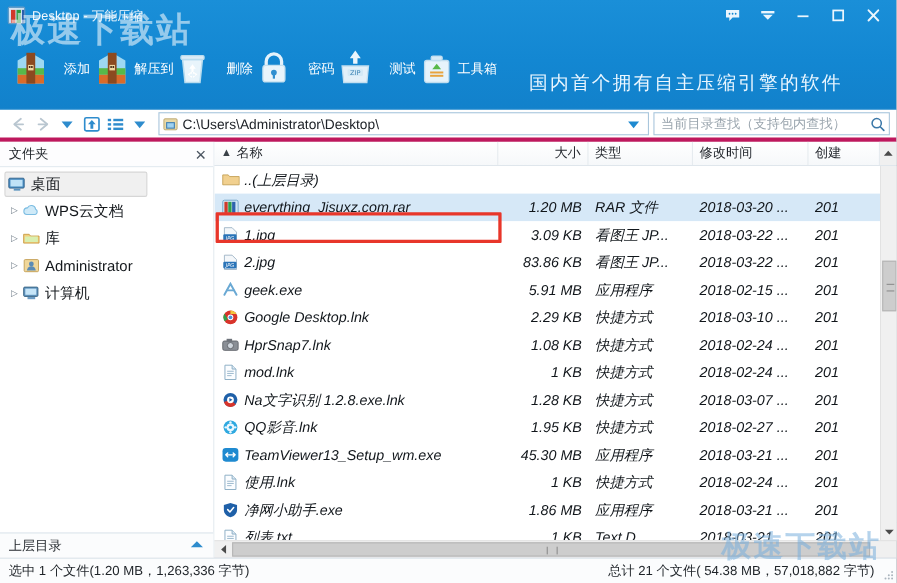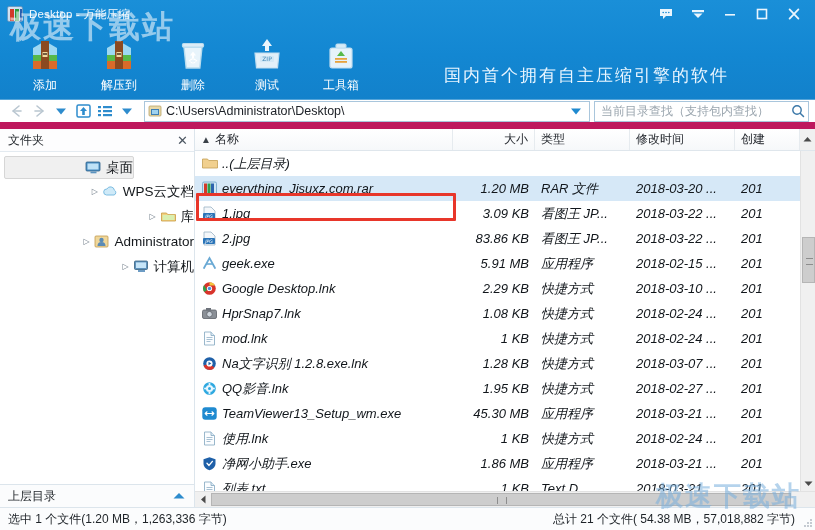"添加" .bigbtn { flex-direction: column -> row; justify-content: flex-end -> space-between }
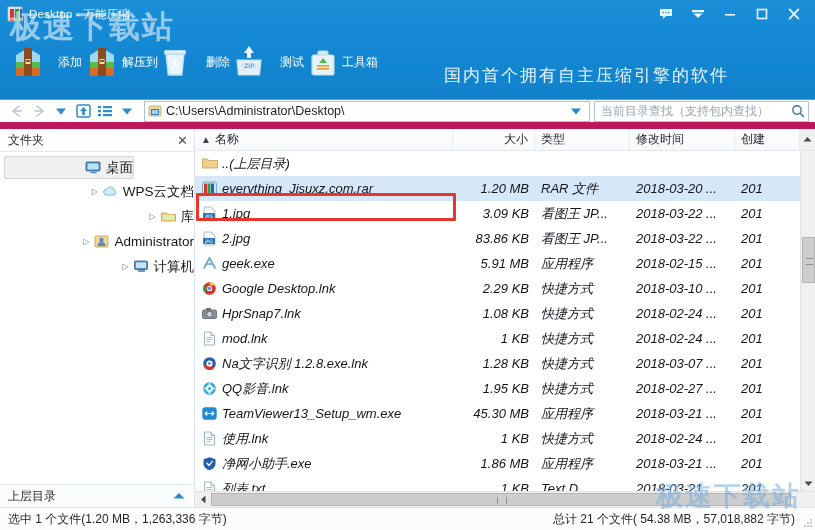"密码" div.bigbtn { html: none -> <div> <div> <svg> <path></path> <rect></rect> <circle></circle> <rect></rect> </svg> </div> <div>密码</div> </div> }
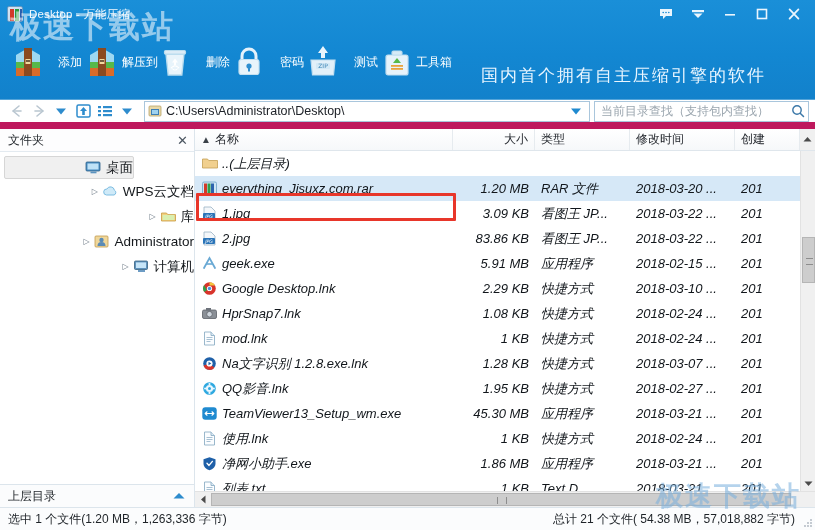"C:\Users\Administrator\Desktop\" .navbar { border-bottom: 7px solid #be185d -> 4px solid #be185d }
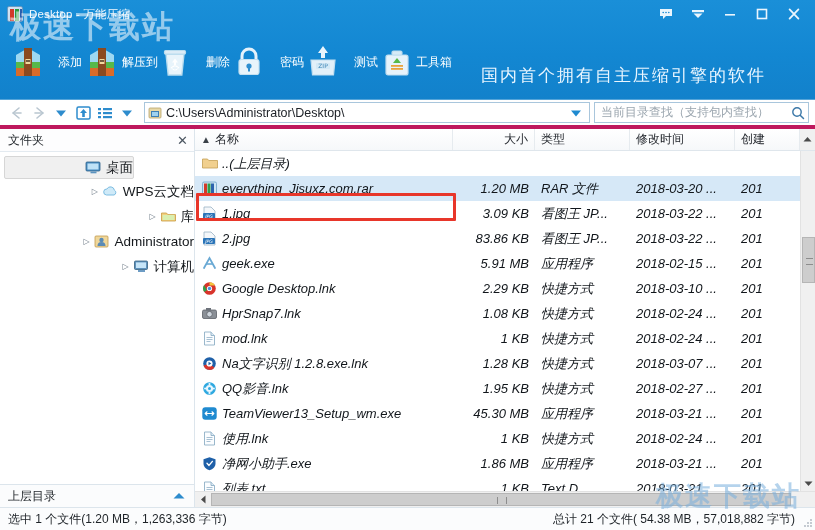"桌面" .tnode { justify-content: flex-end -> none }
